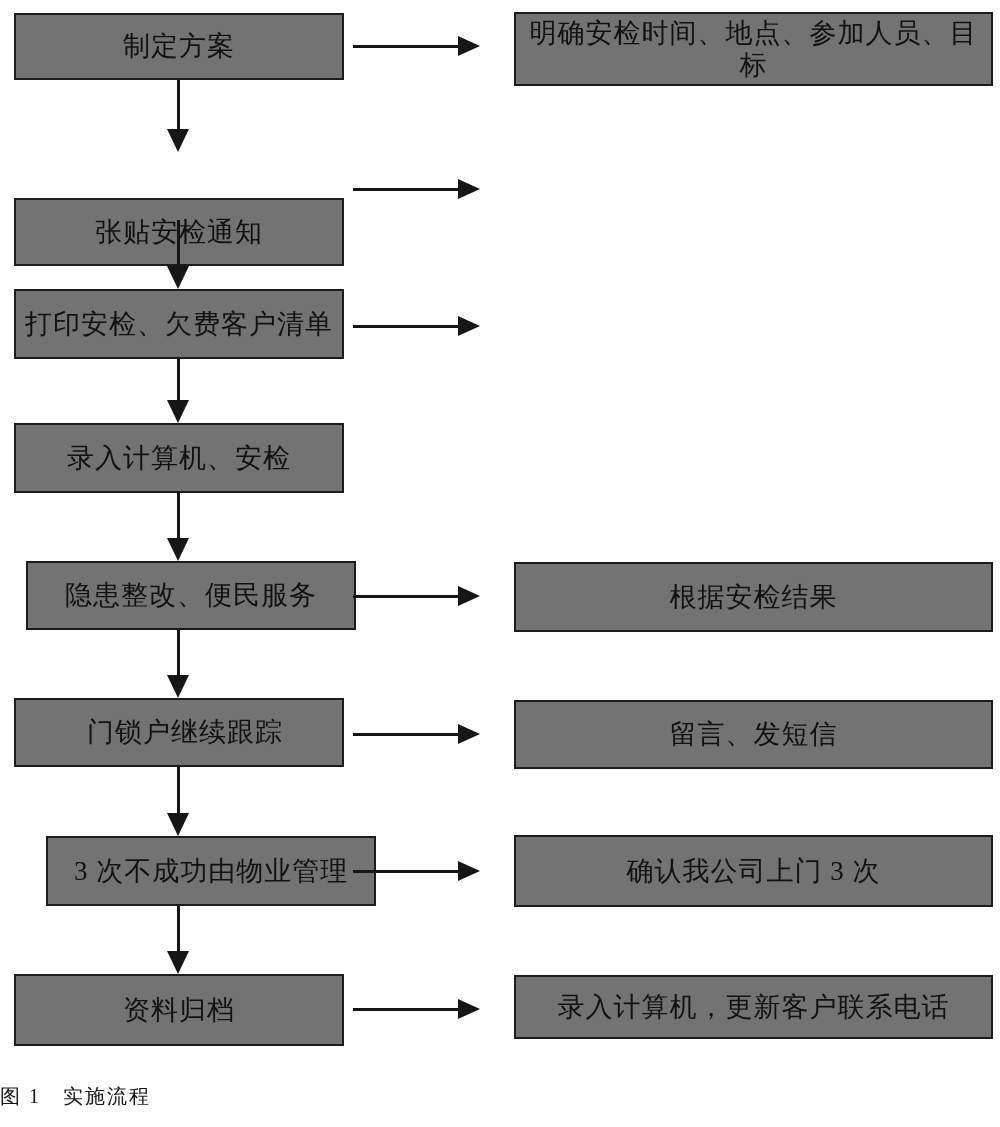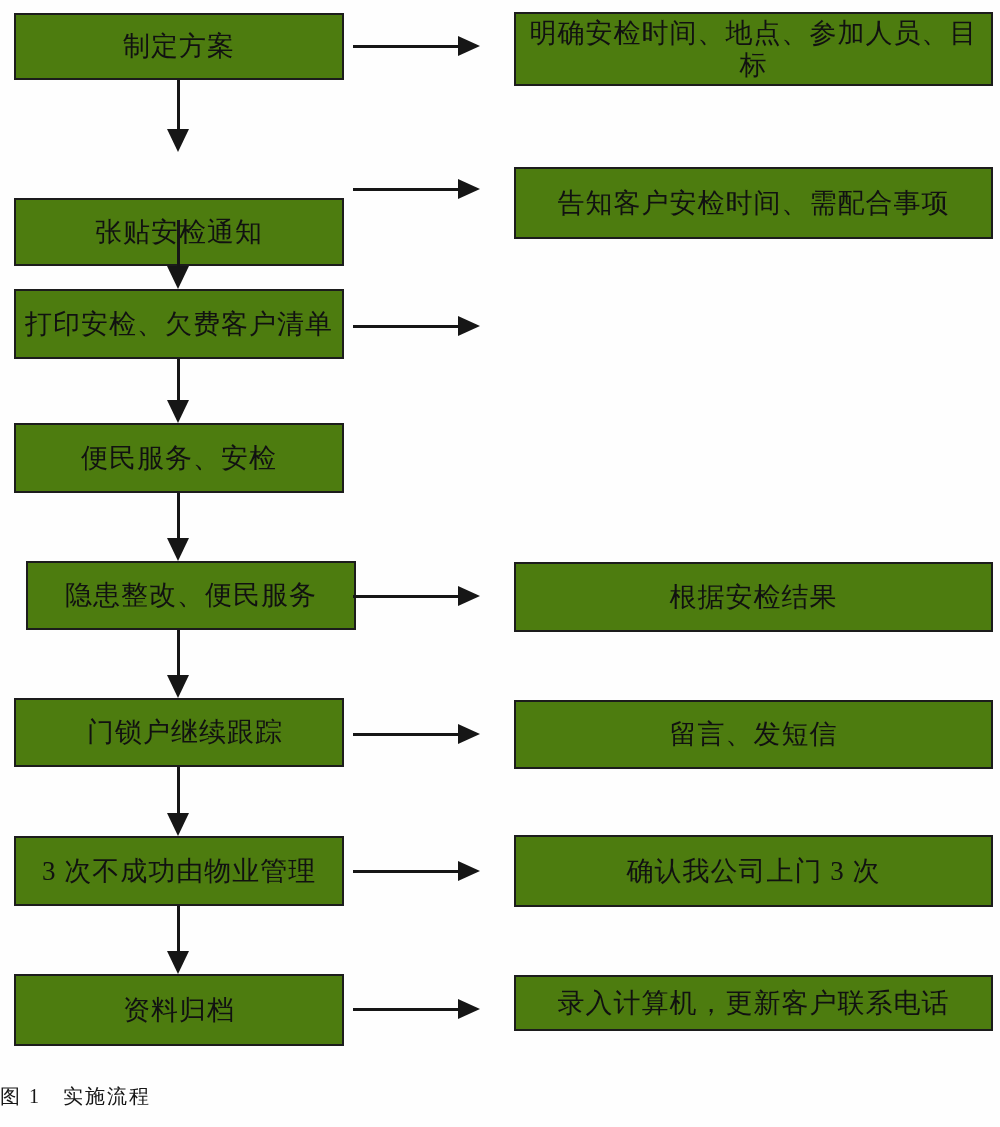"制定方案" .box { background: #4d7c0f -> #737373 }
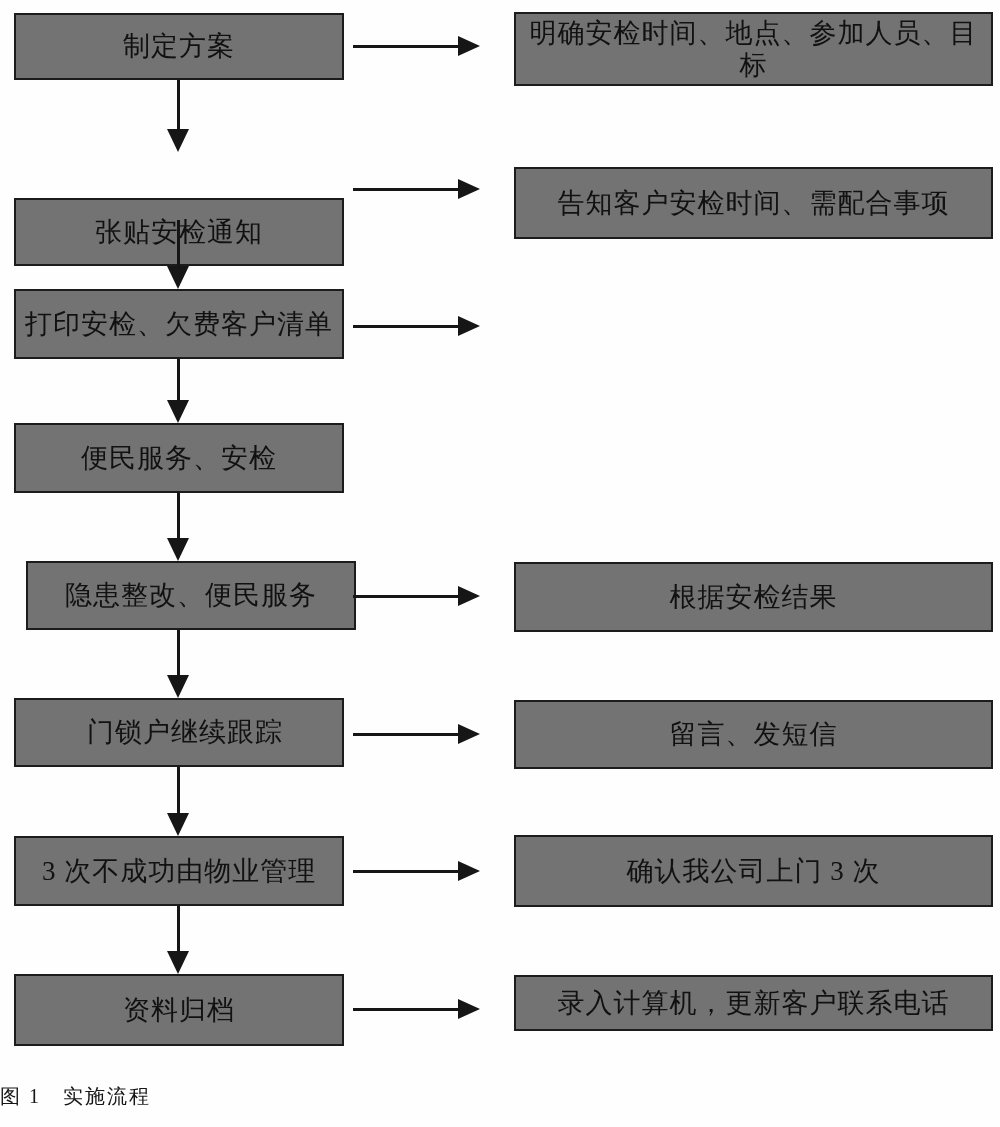"告知客户安检时间、需配合事项" div.box { html: <div>告知客户安检时间、需配合事项</div> -> none }
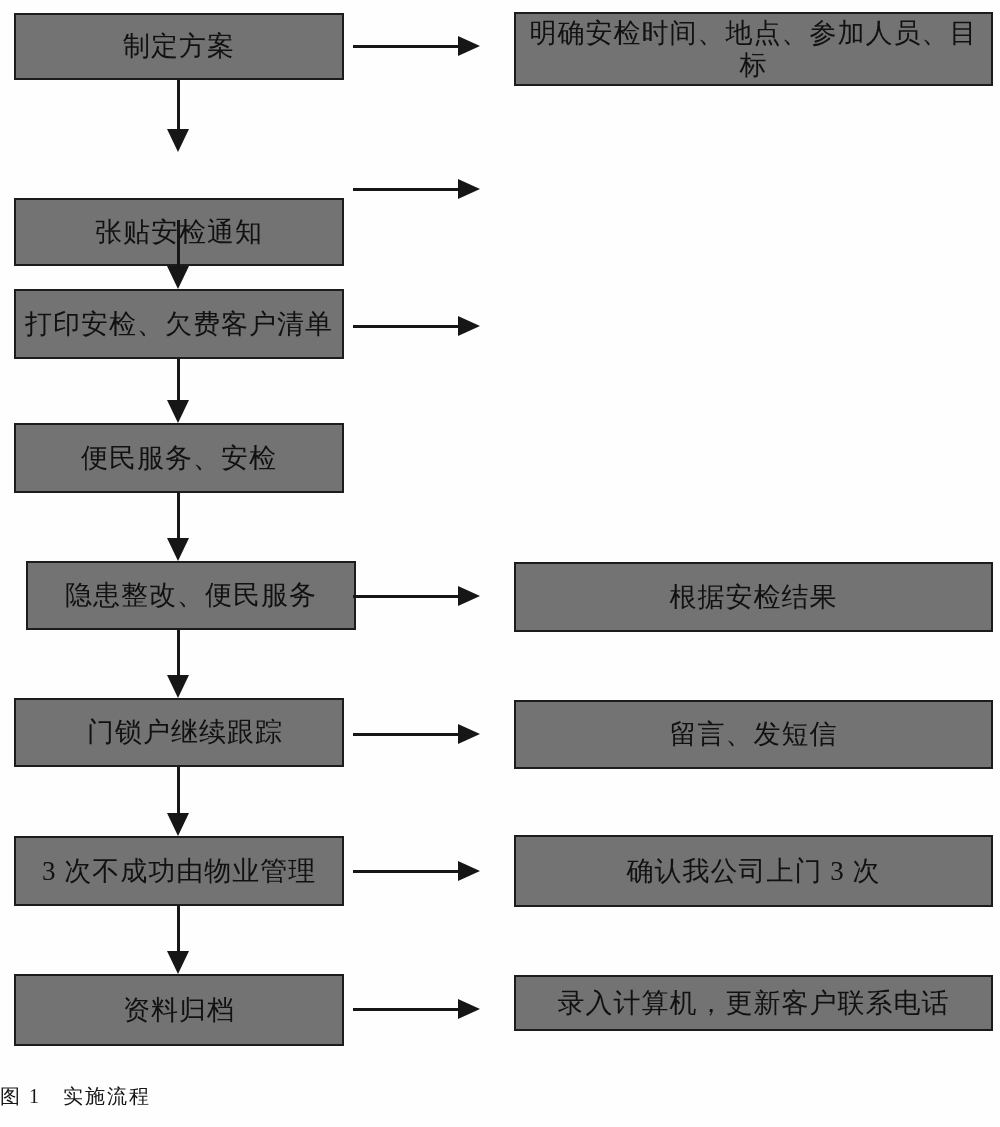"便民服务、安检" div.box { text: 便民服务 -> 录入计算机 }
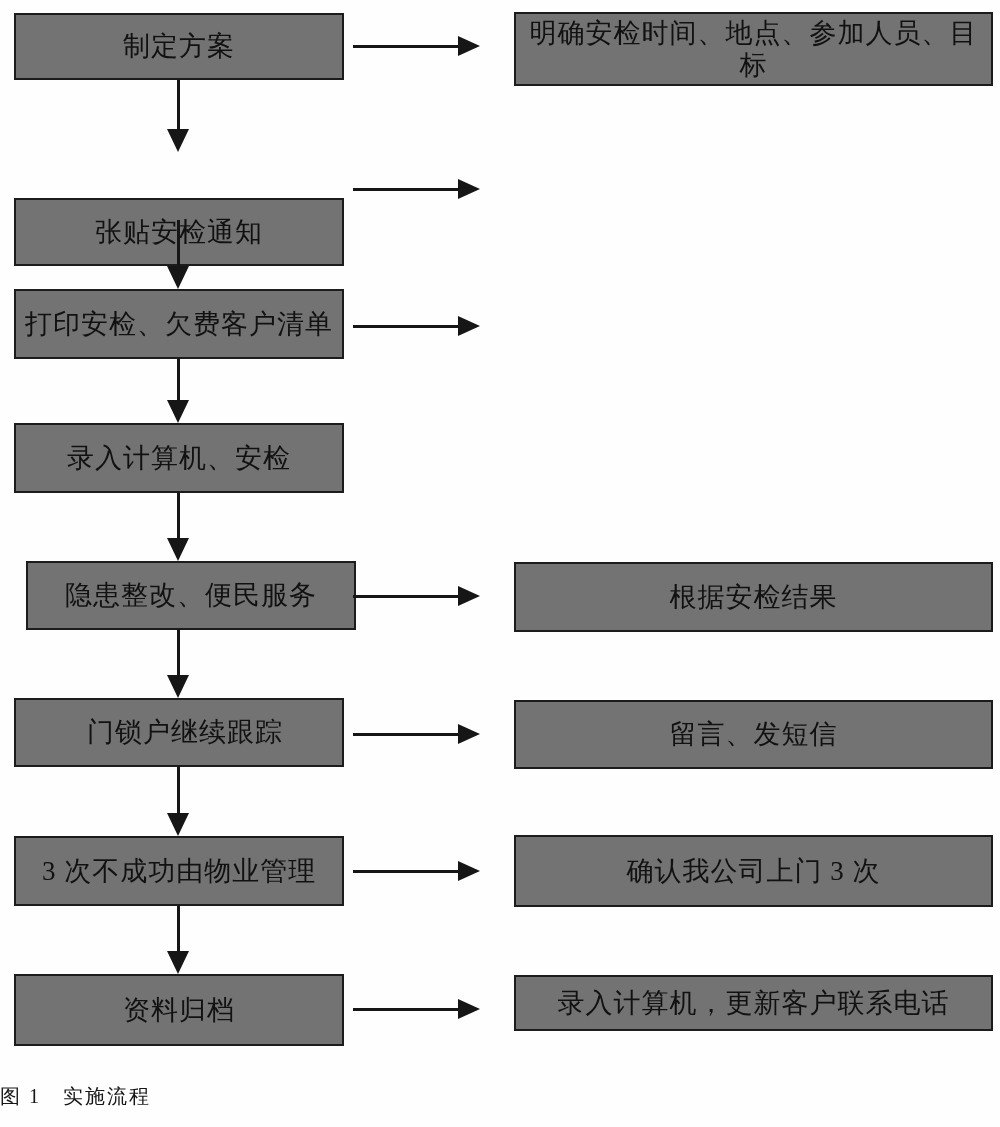"3 次不成功由物业管理" .l7 { margin-left: none -> 32px }
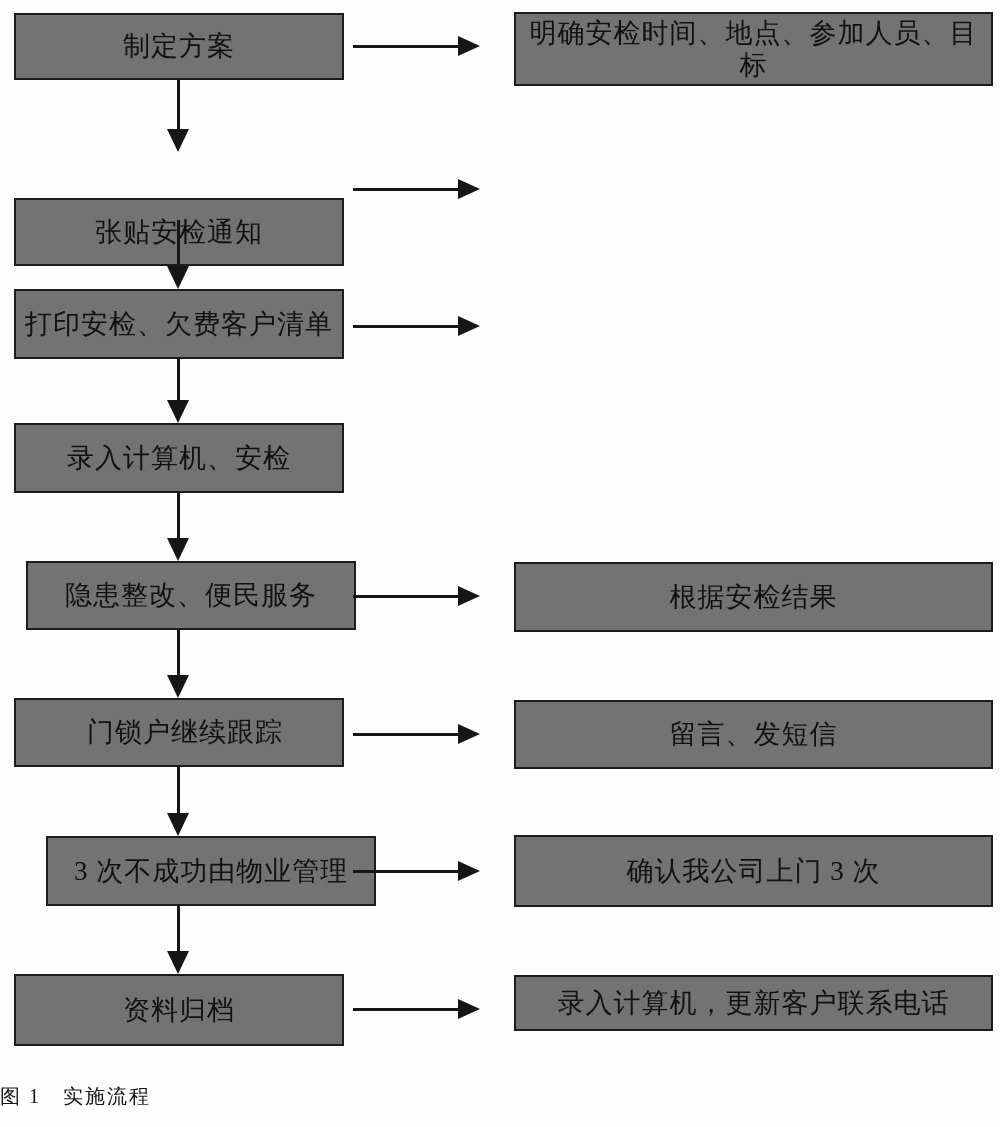"录入计算机，更新客户联系电话" .r8 { height: 56px -> 64px }
